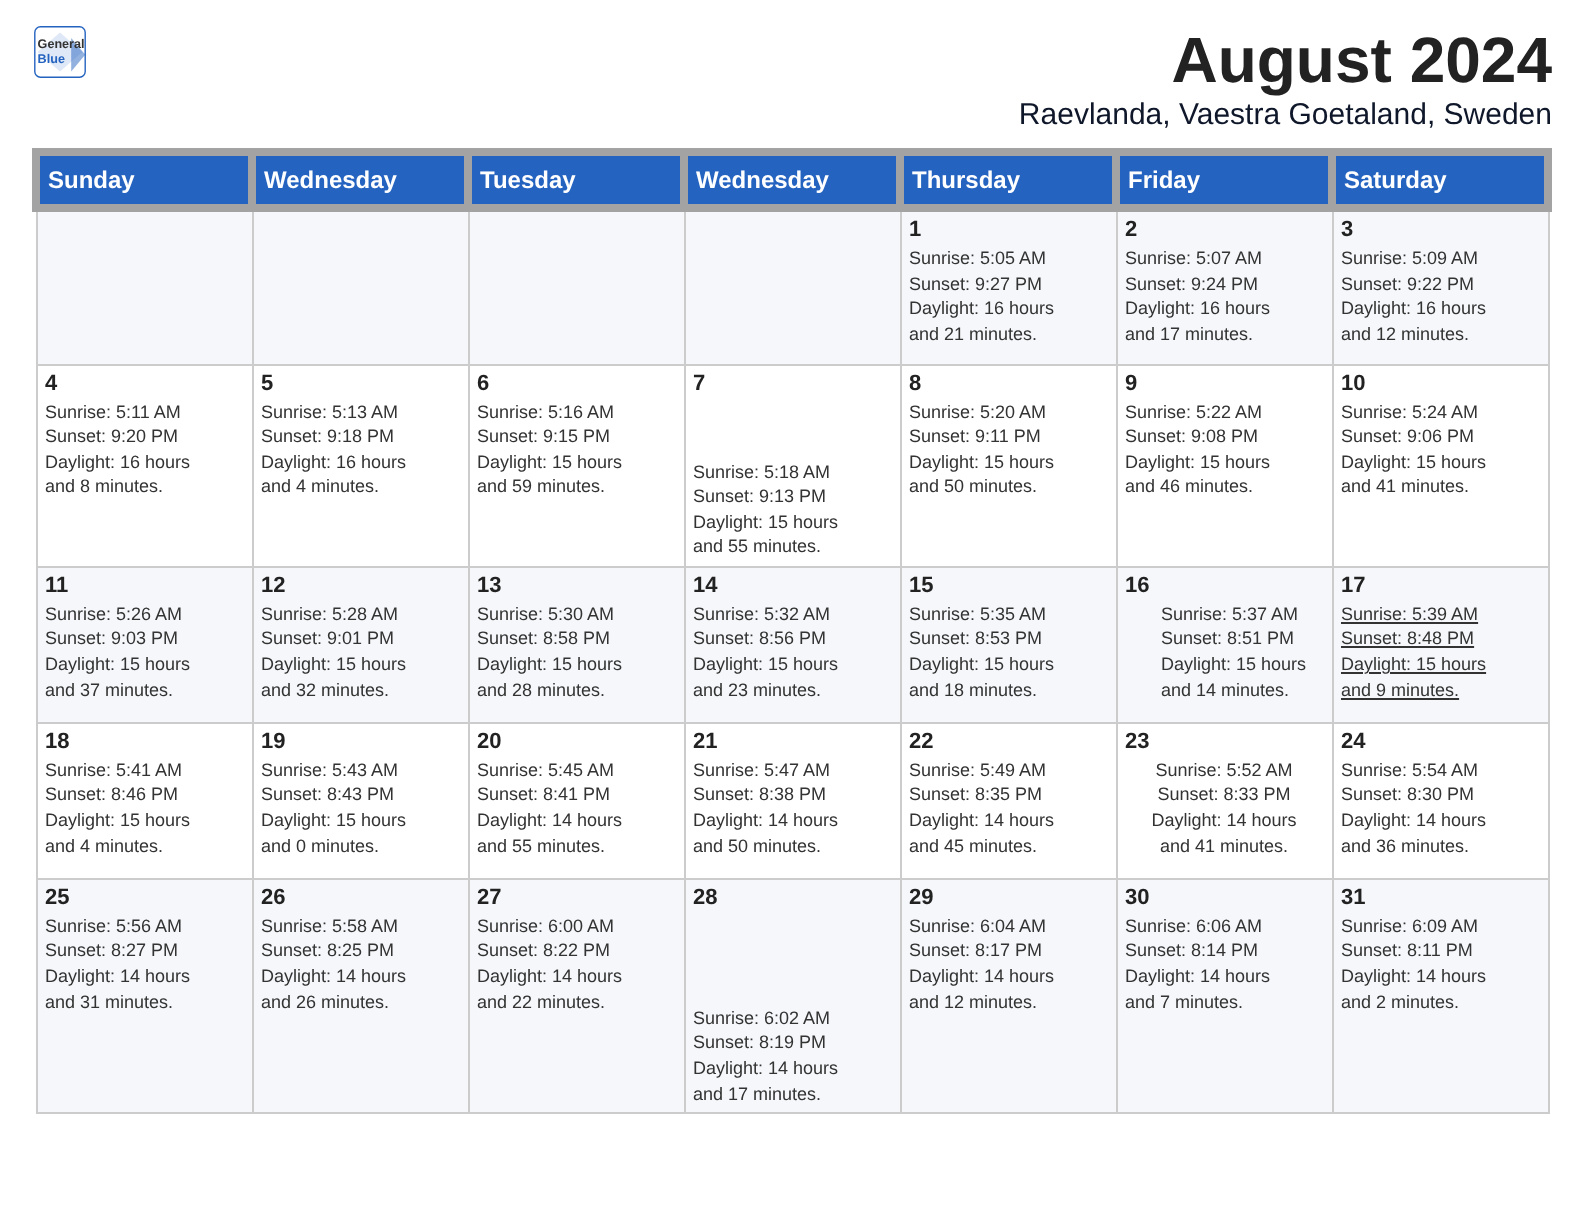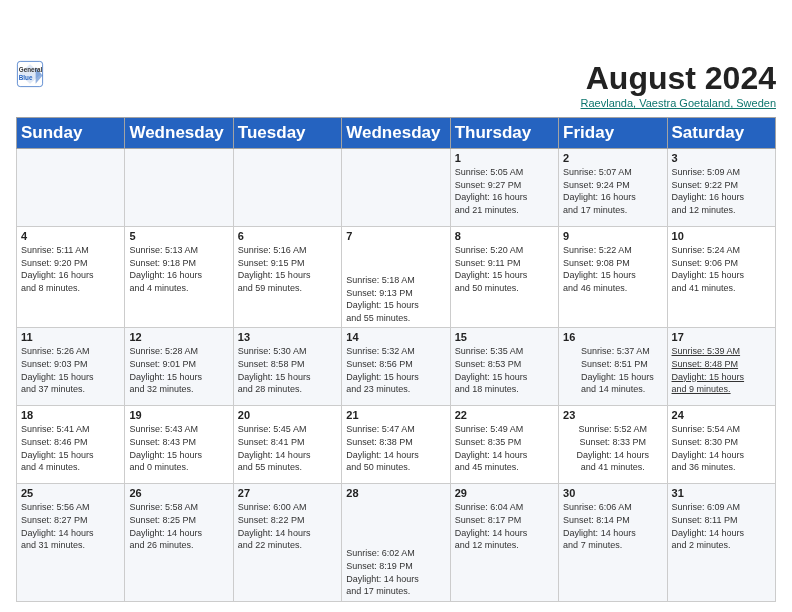"August 2024" .header { margin-top: 48px -> none }
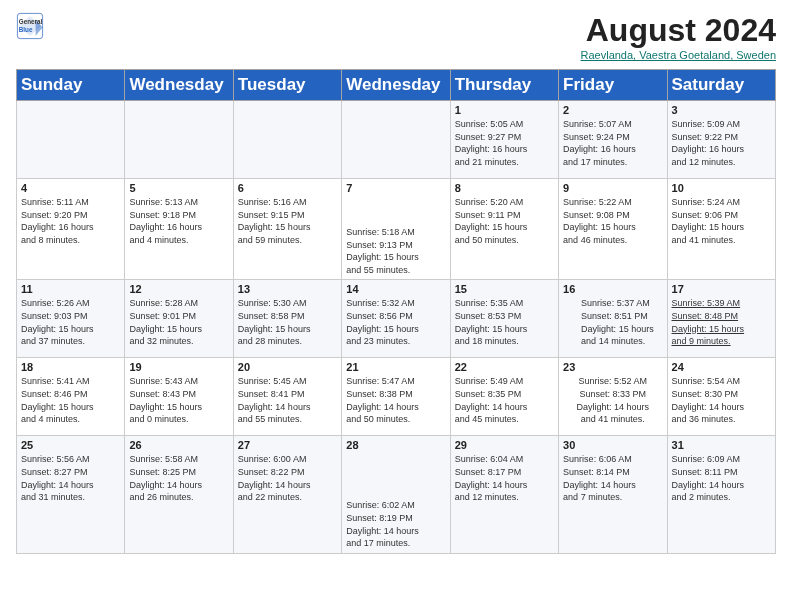"Raevlanda, Vaestra Goetaland, Sweden" .title-block .location { color: #0f766e -> #0f172a; font-size: 11px -> 15px; text-decoration: underline -> none }
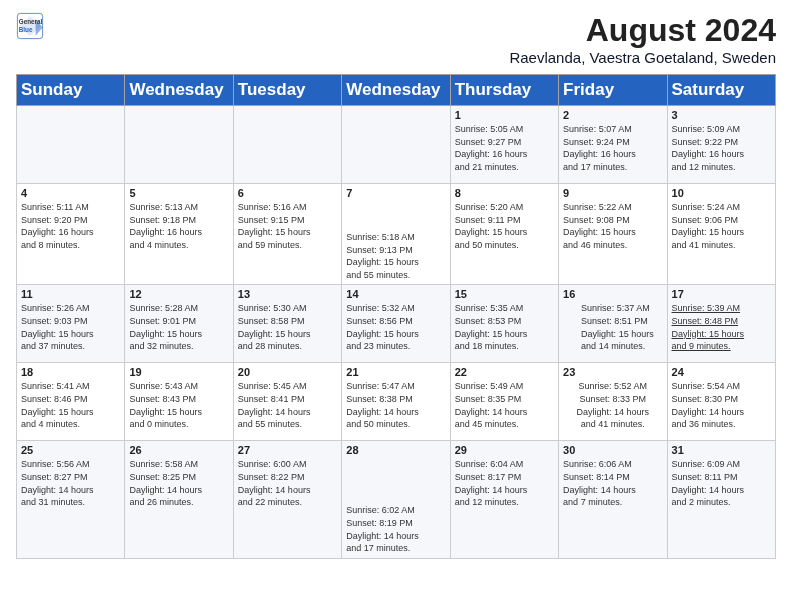"Sunday" thead th { border: 1px solid #a3a3a3 -> 4px solid #a3a3a3; font-size: 17px -> 12px }
